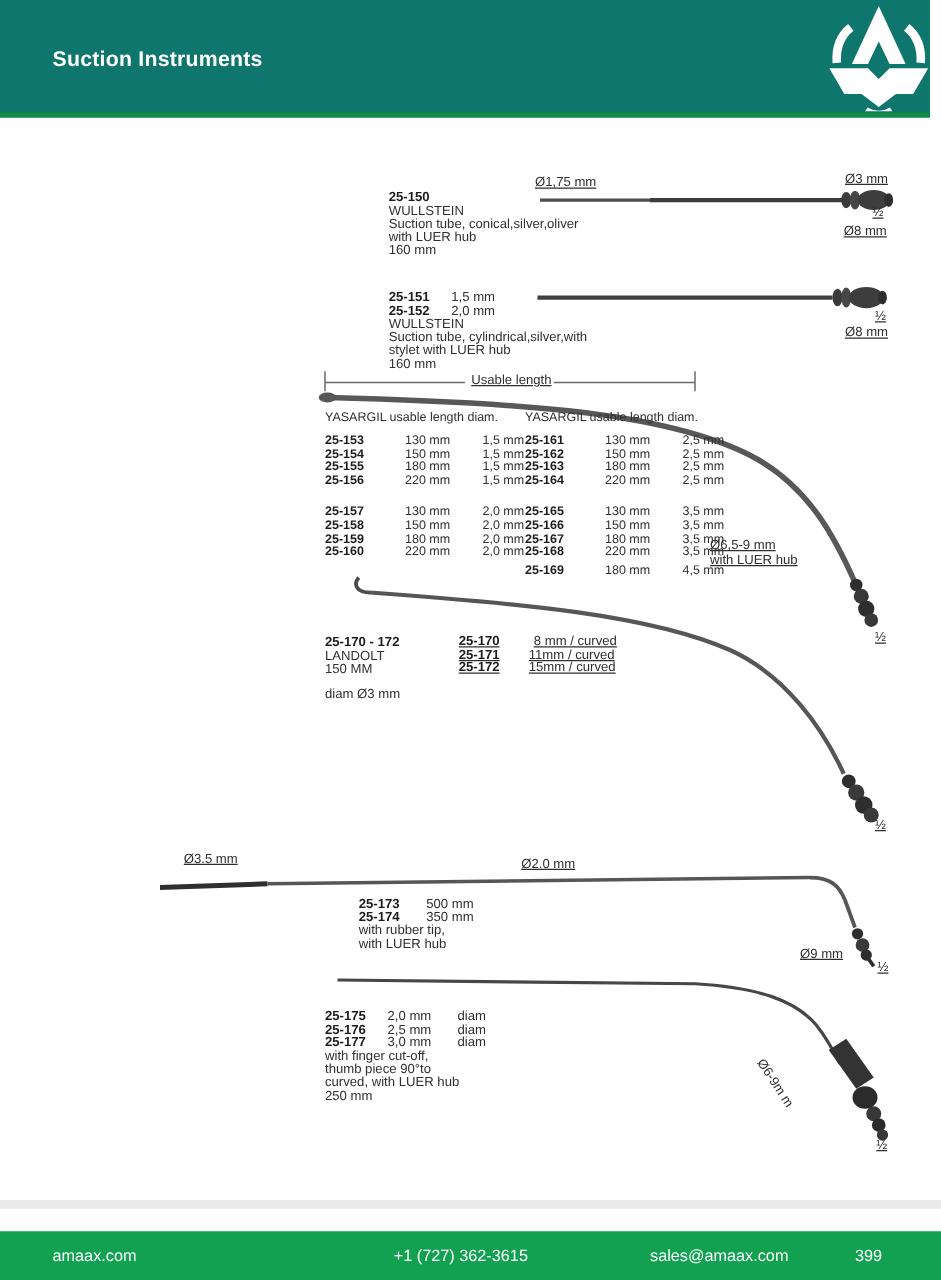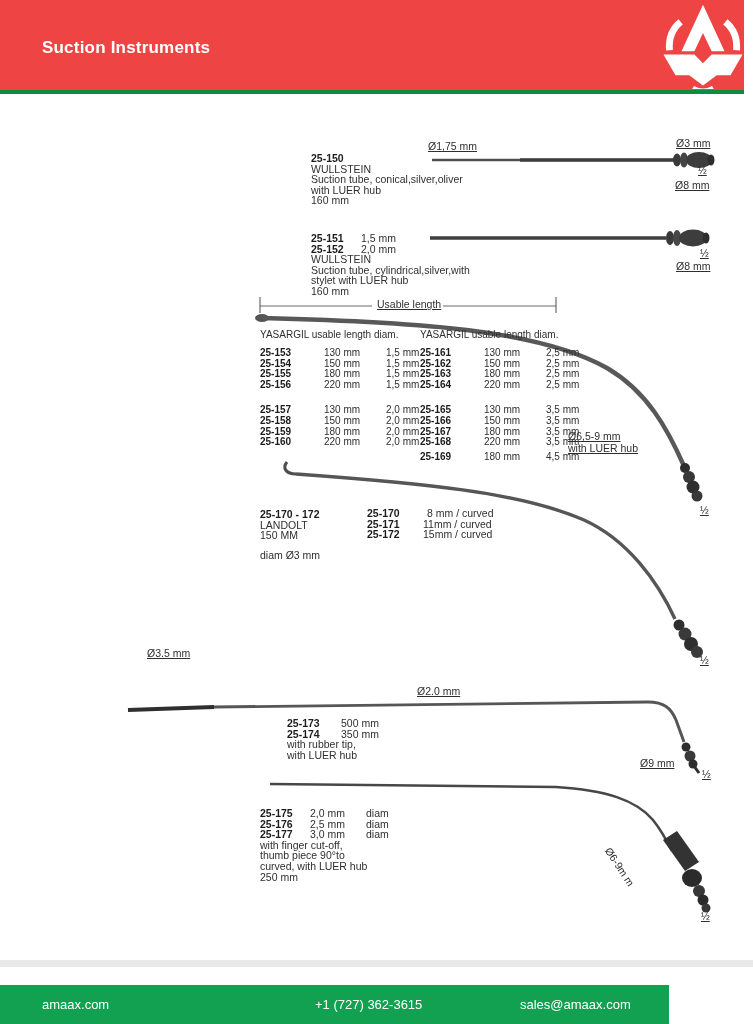"Suction Instruments" .hdr { background: #ef4444 -> #0f766e }
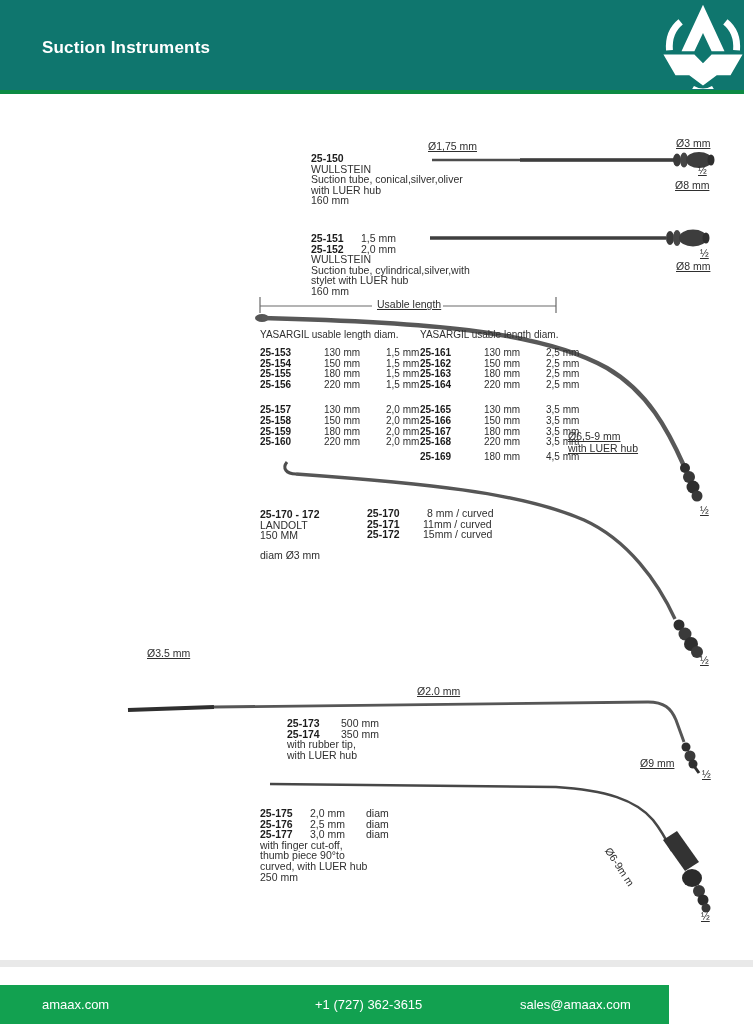"25-170" .g2-48 { text-decoration: none -> underline }
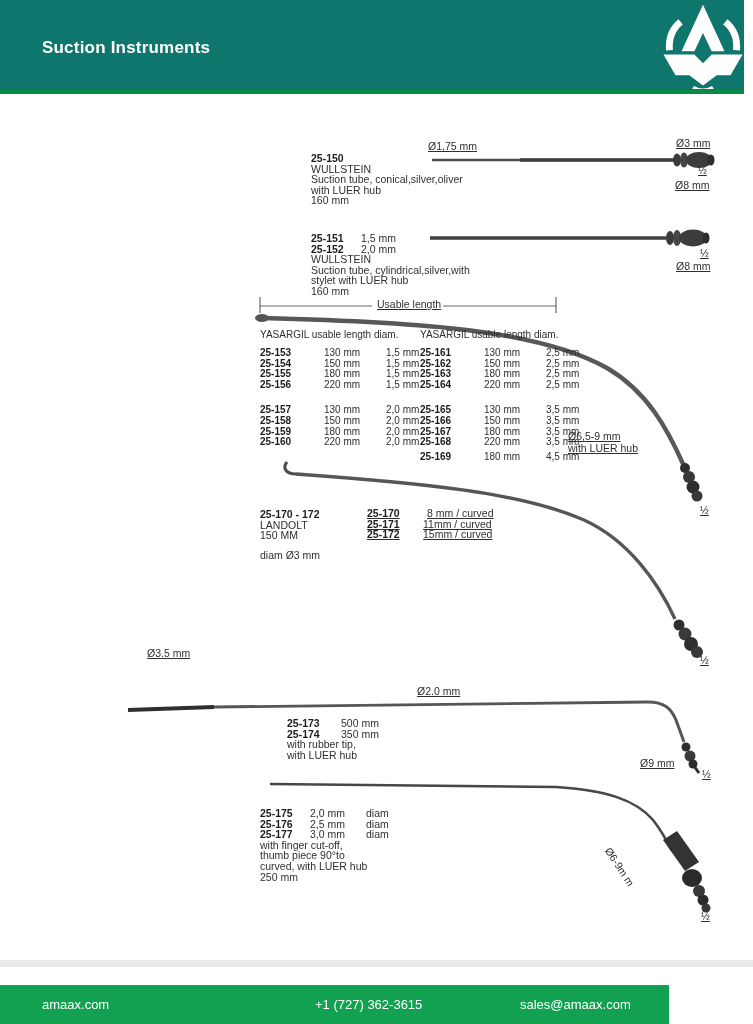"Ø3.5 mm" div.lbl { top: 648px -> 682px }
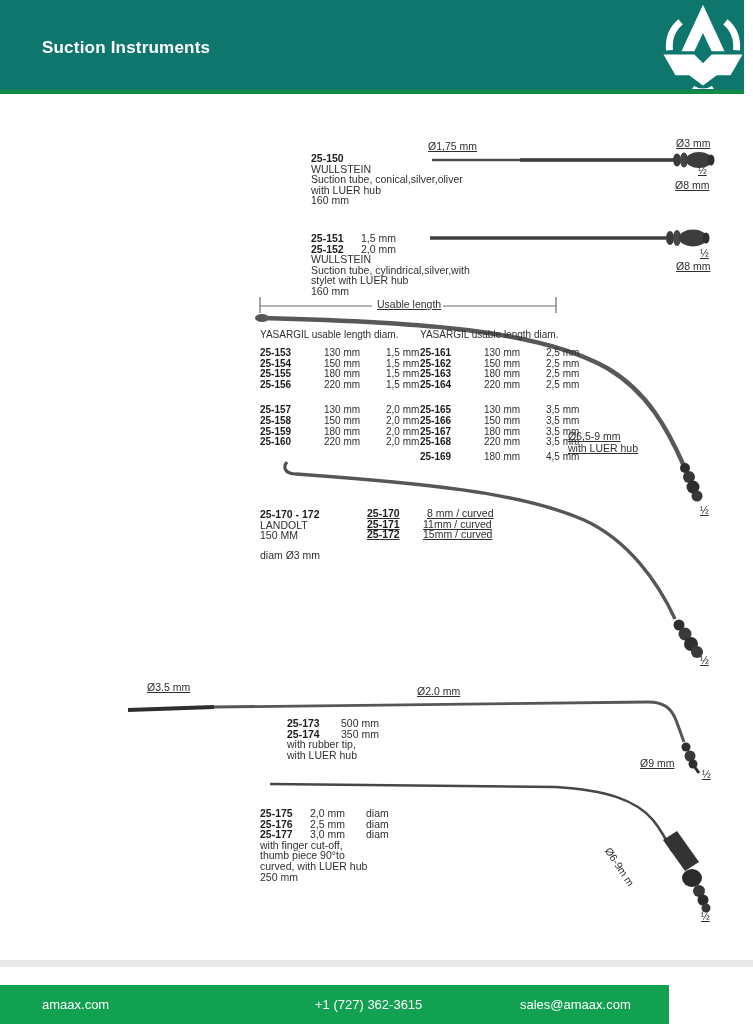"amaax.com" .ftr { width: 669px -> 753px }
